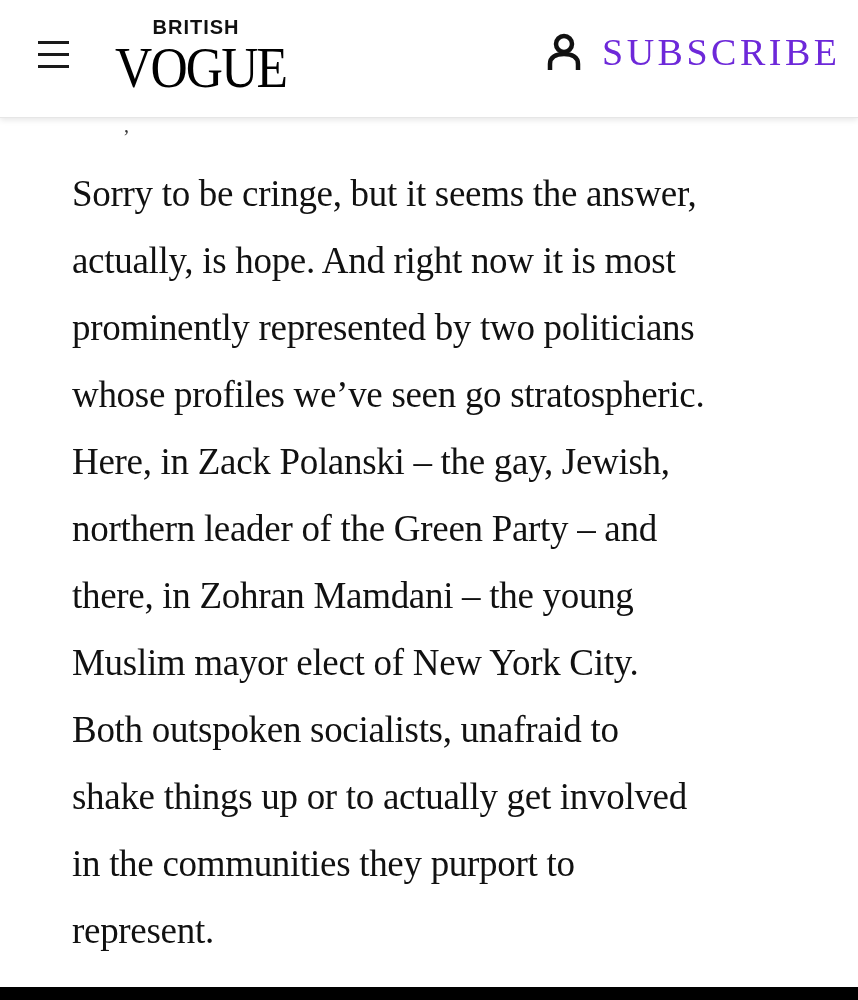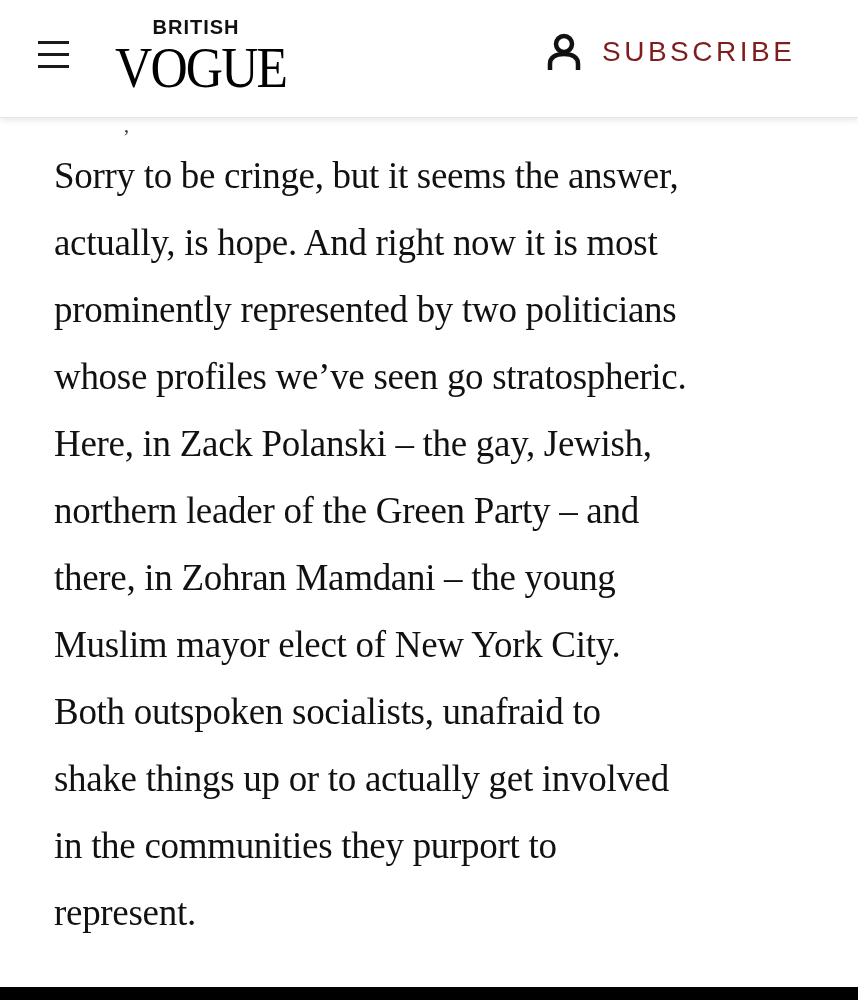"SUBSCRIBE" .subscribe-label { color: #7f1d1d -> #6d28d9; font-family: Liberation Sans, sans-serif -> Liberation Serif, serif; font-size: 28px -> 38px }
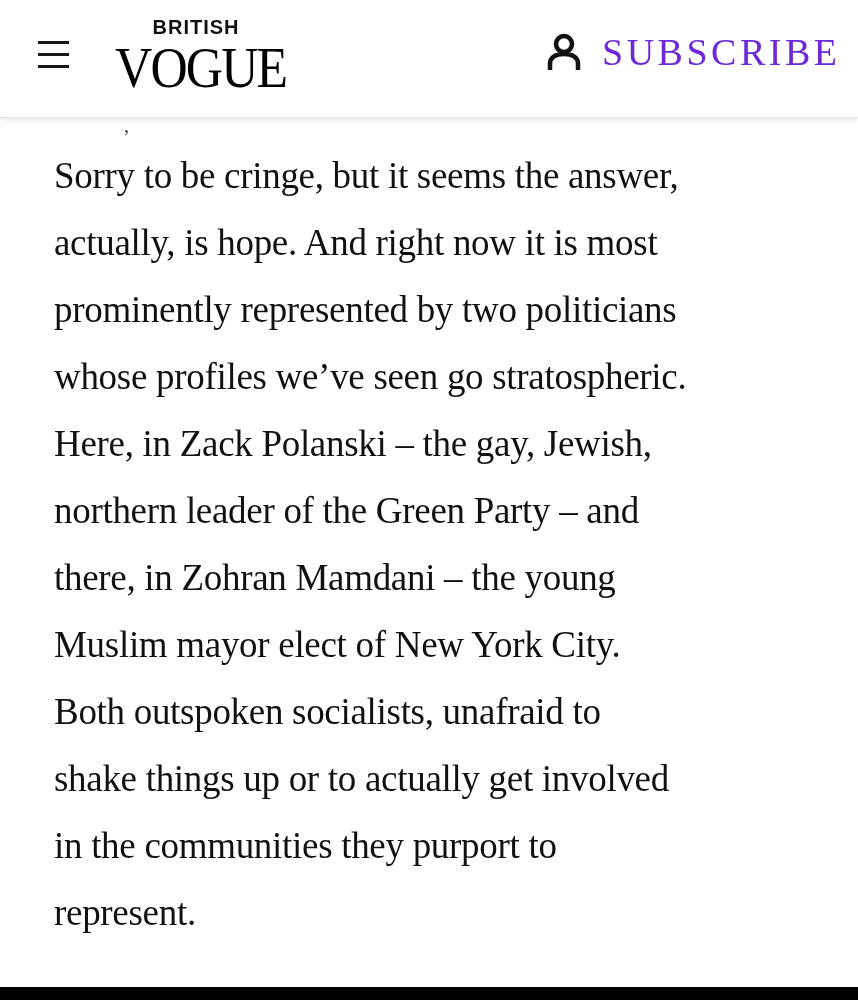"Sorry to be cringe, but" .article p { margin: 0 -> 18px }
